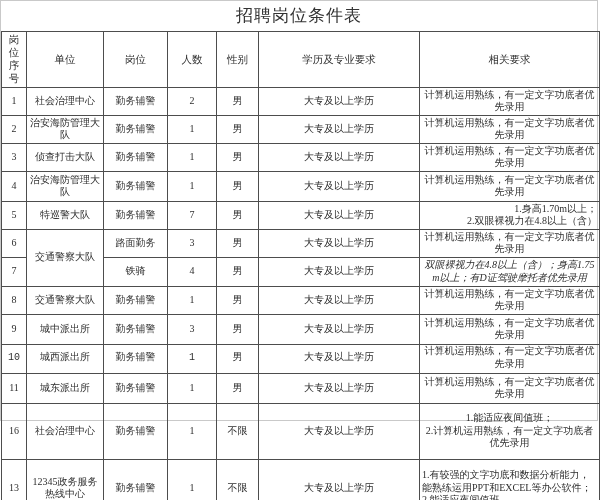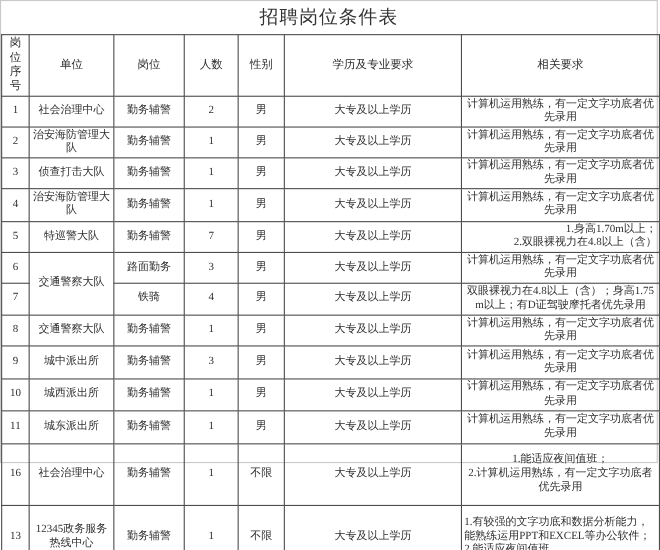"双眼裸视力在4.8以上（含）；身高1.75m以上；有D证驾驶摩托者优先录用" td.c-req { font-style: none -> italic }
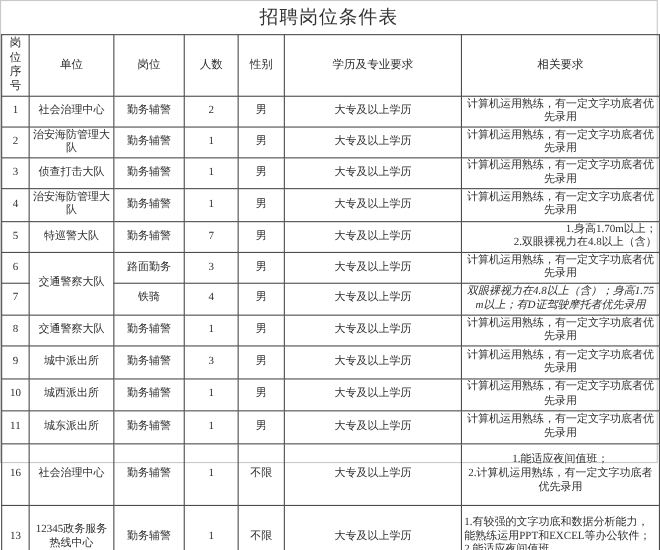"10" tr { font-family: none -> Liberation Mono, monospace }
